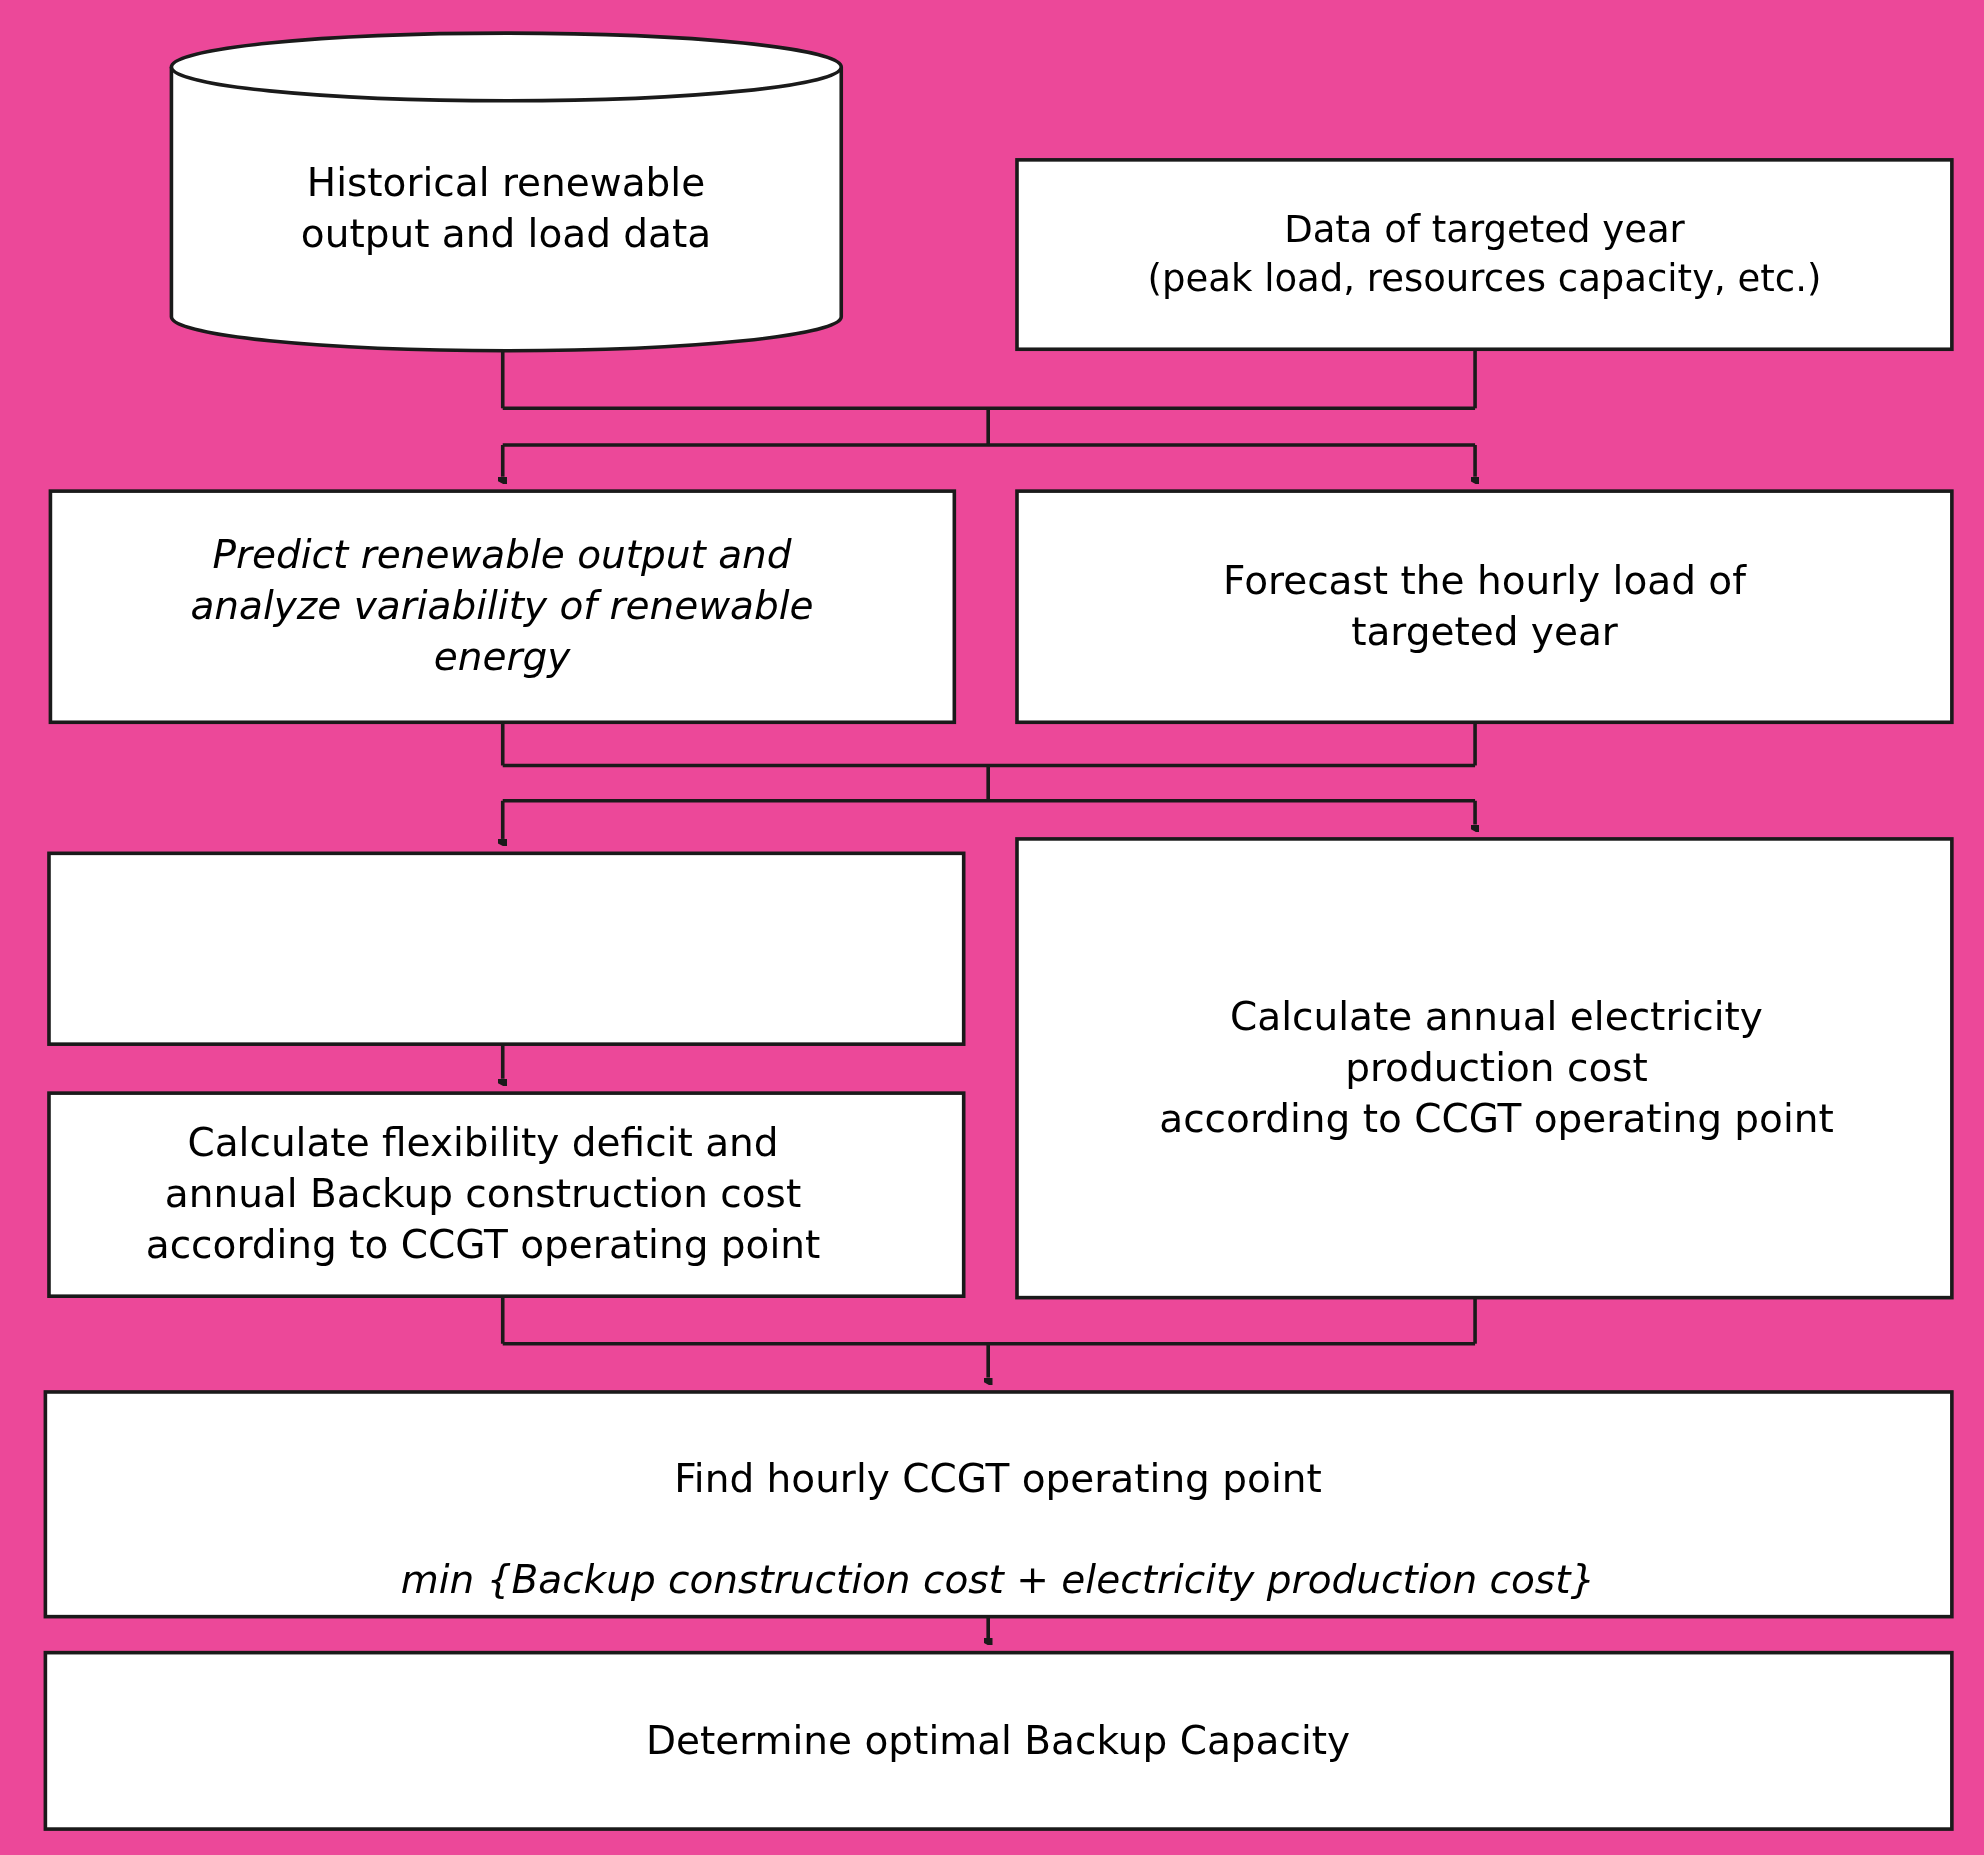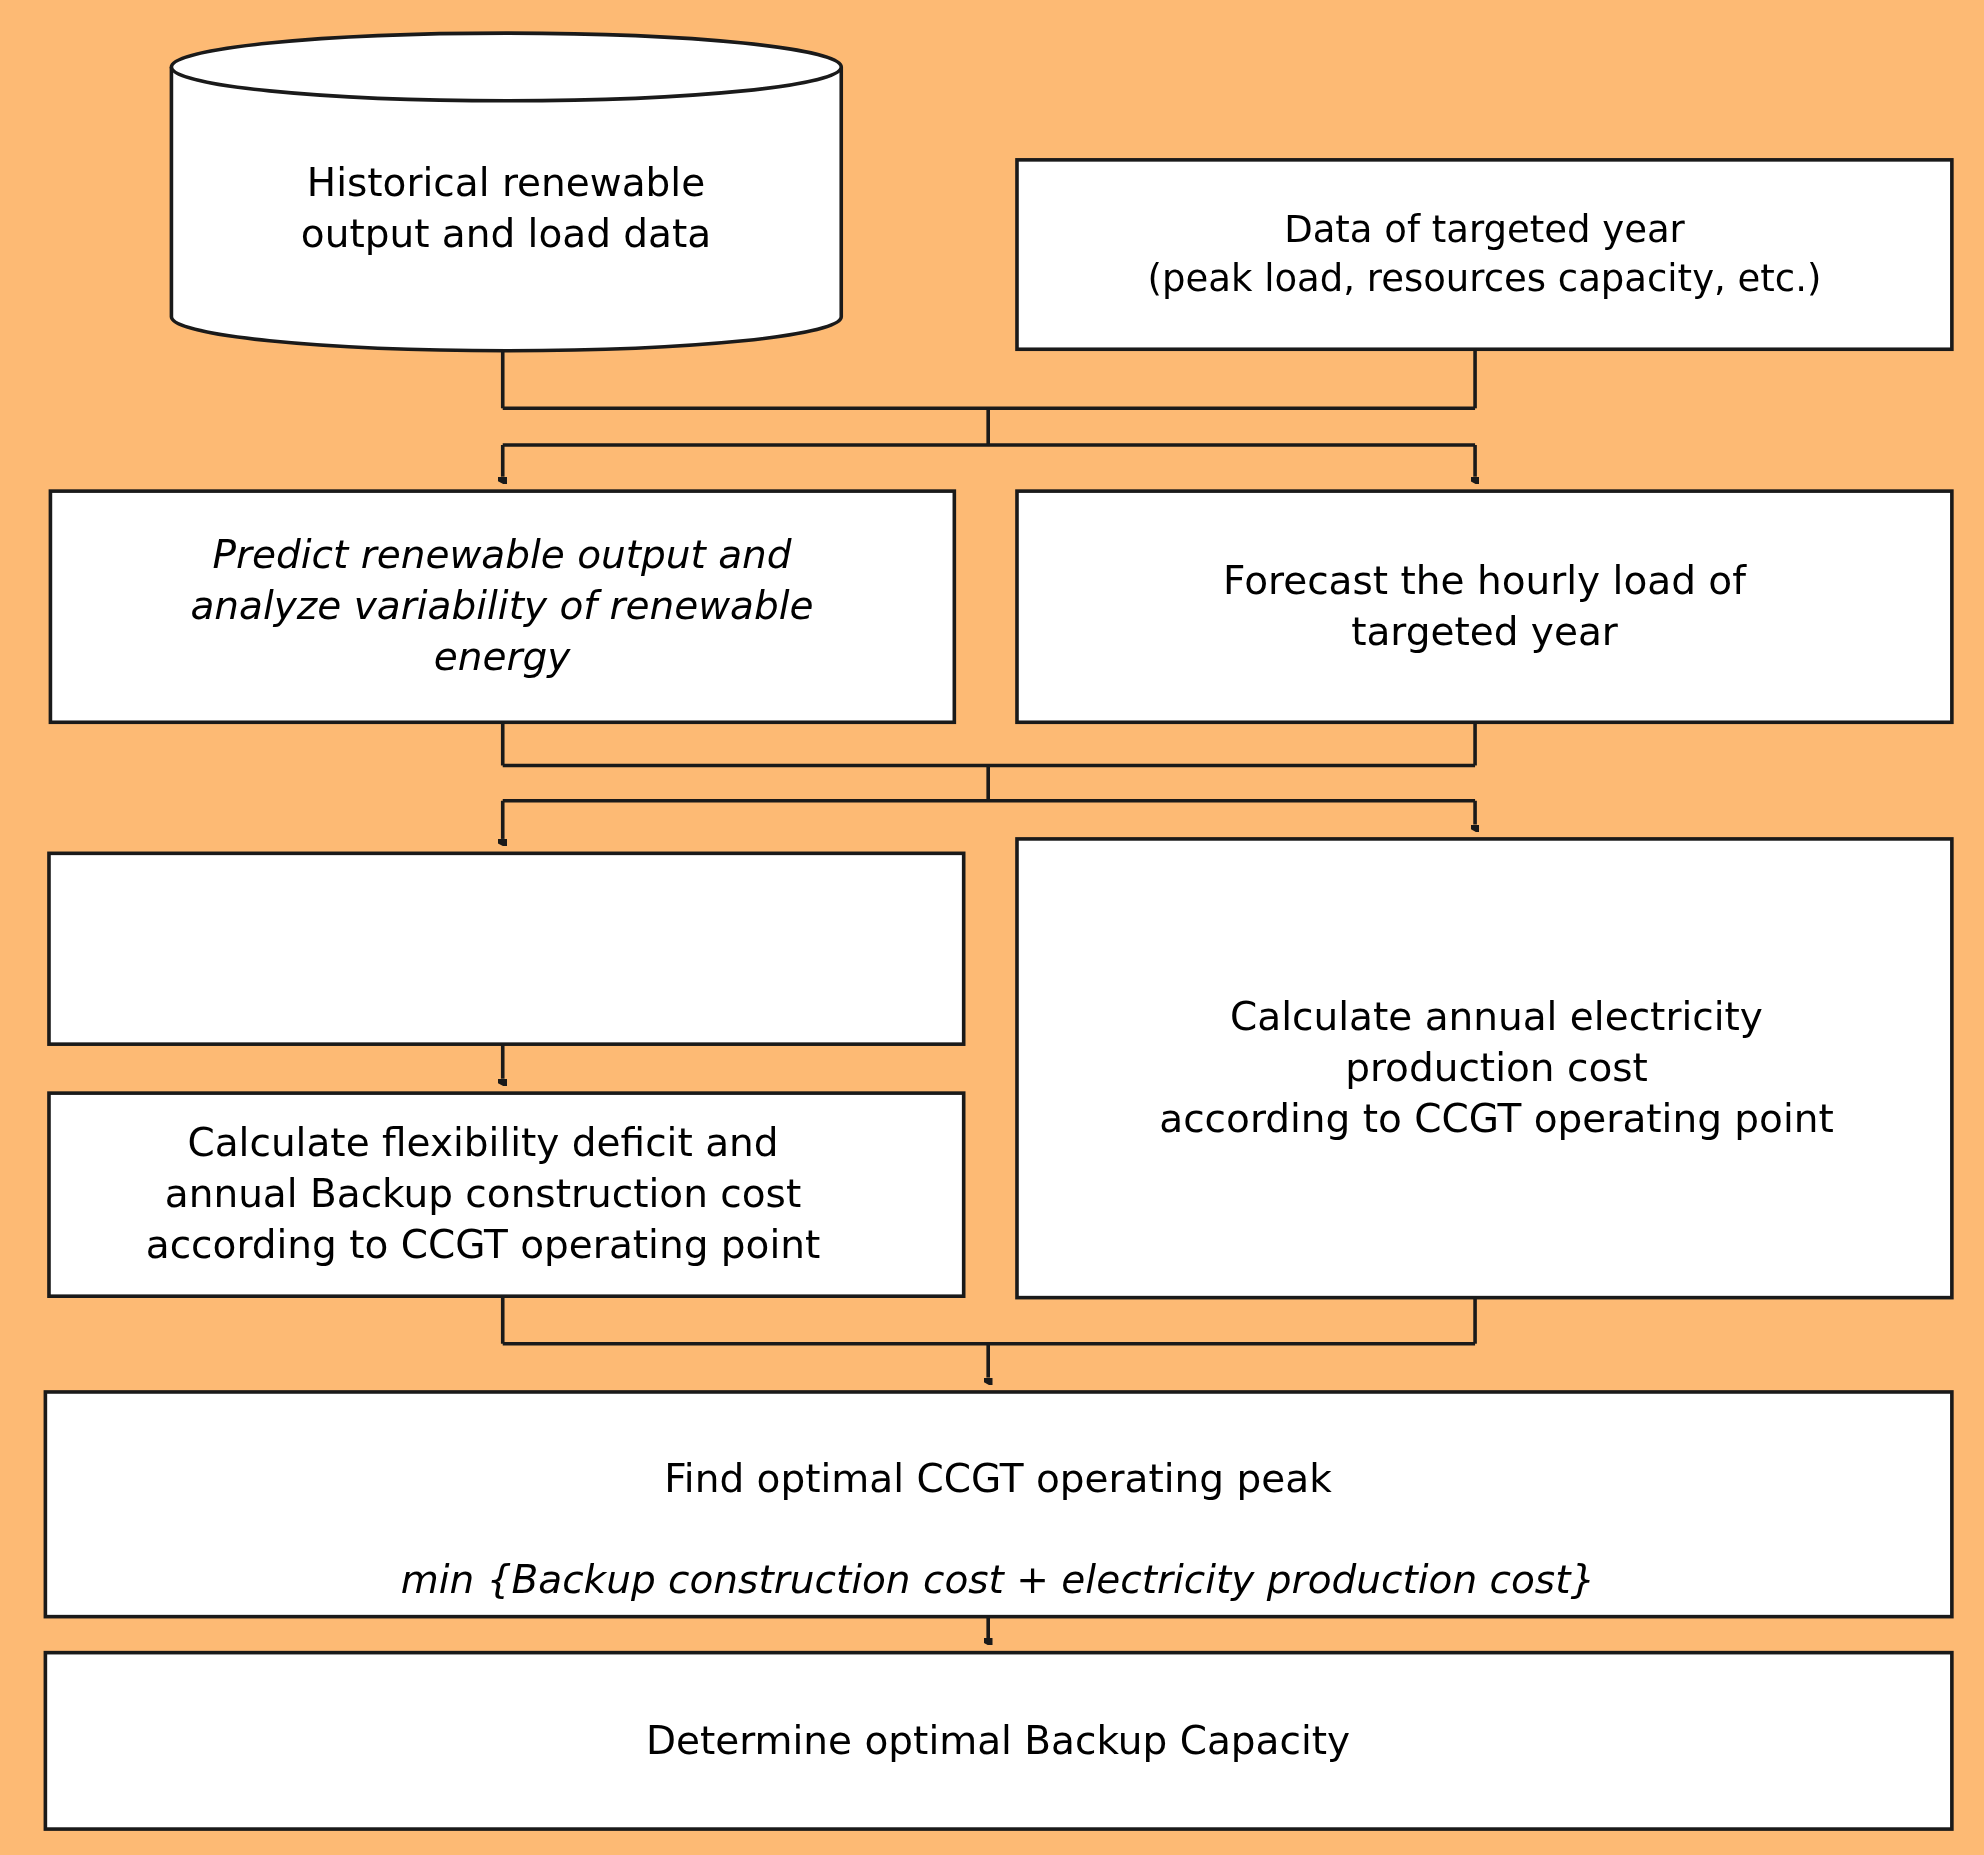"Historical renewable" #stage { background: #fdba74 -> #ec4899 }
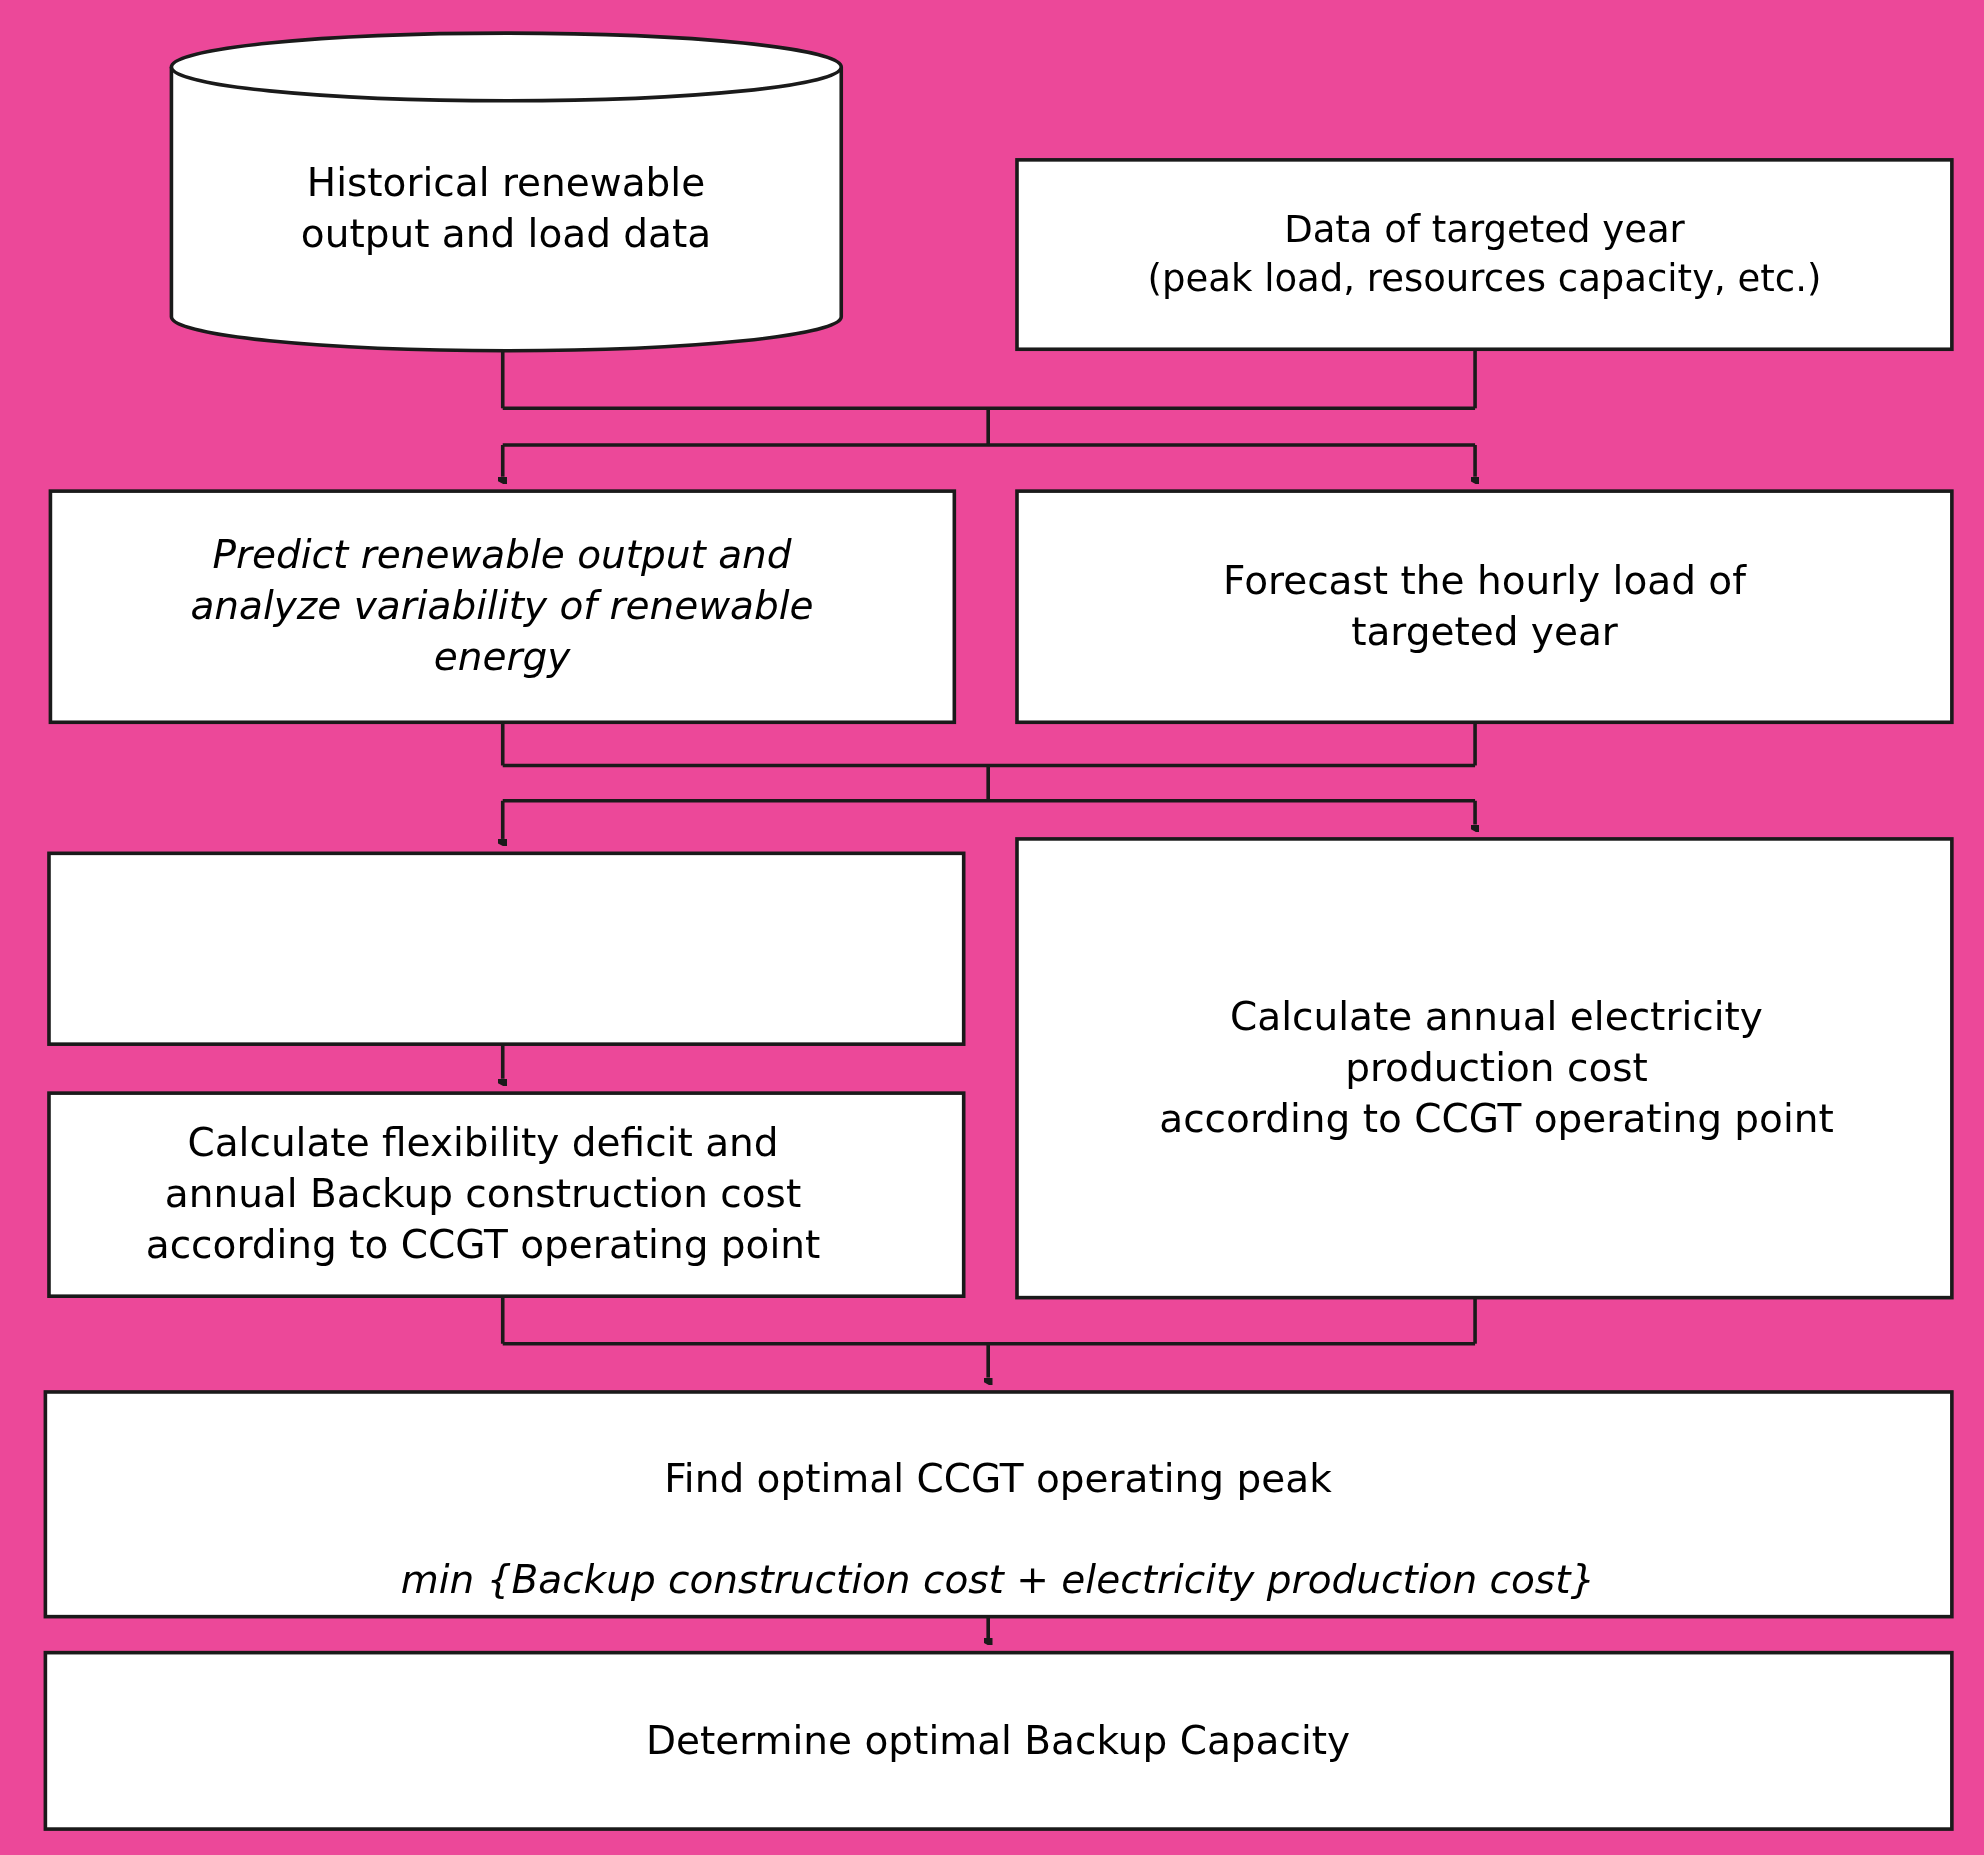"Find optimal CCGT operating peak" span { text: optimal CCGT operating peak -> hourly CCGT operating point }
